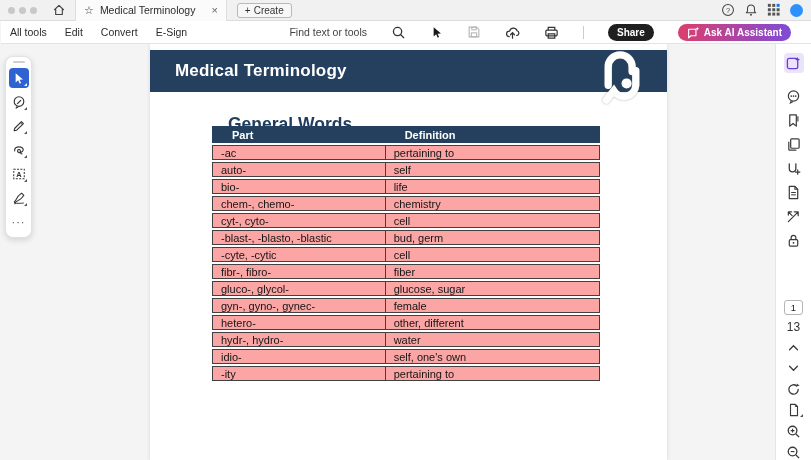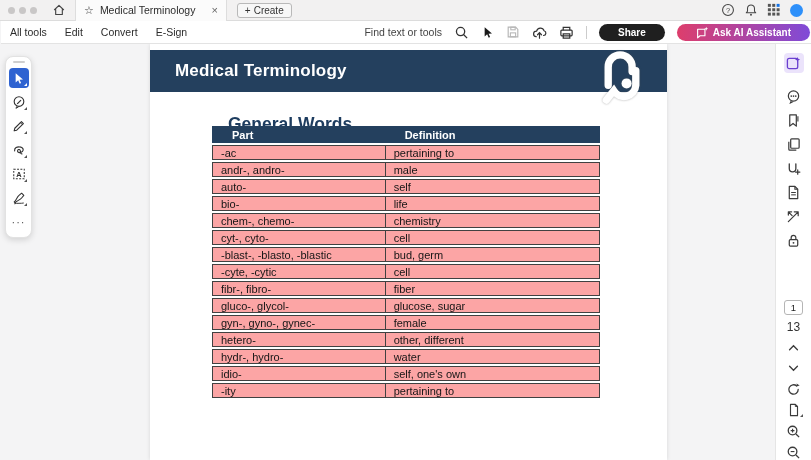"Find text or tools" .mb-right { gap: 12px -> 24px; margin-right: 1px -> 20px }
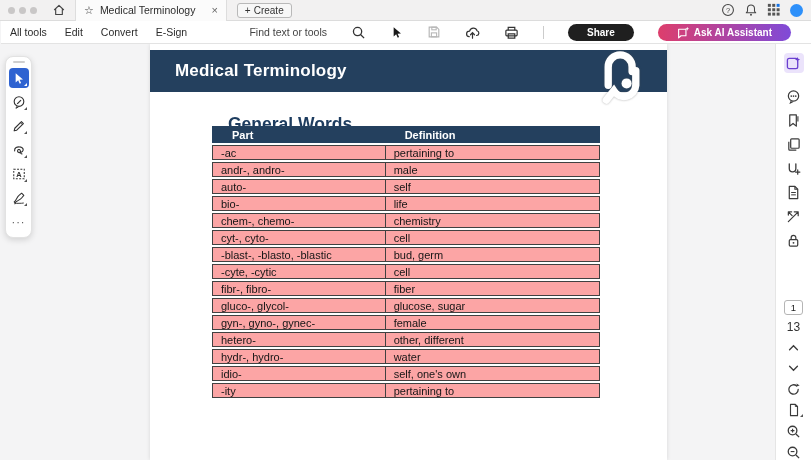"Share" .pill { padding: 0 19px -> 0 9px }
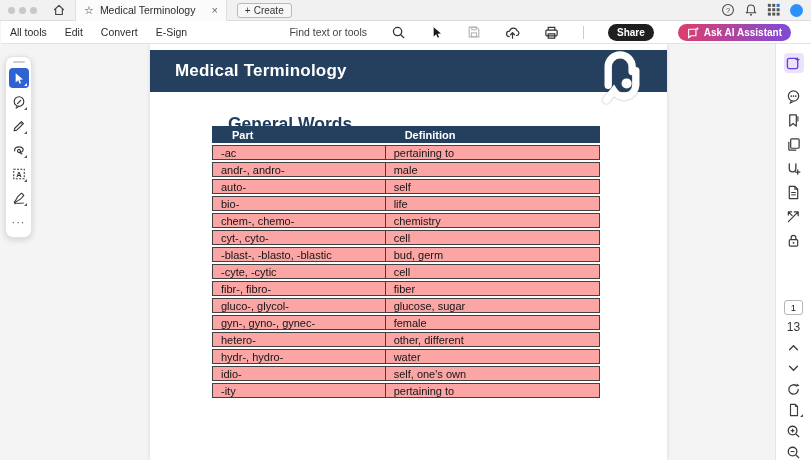"andr-, andro-" tr { html: <tr> <td>andr-, andro-</td> <td>male</td> </tr> -> none }
